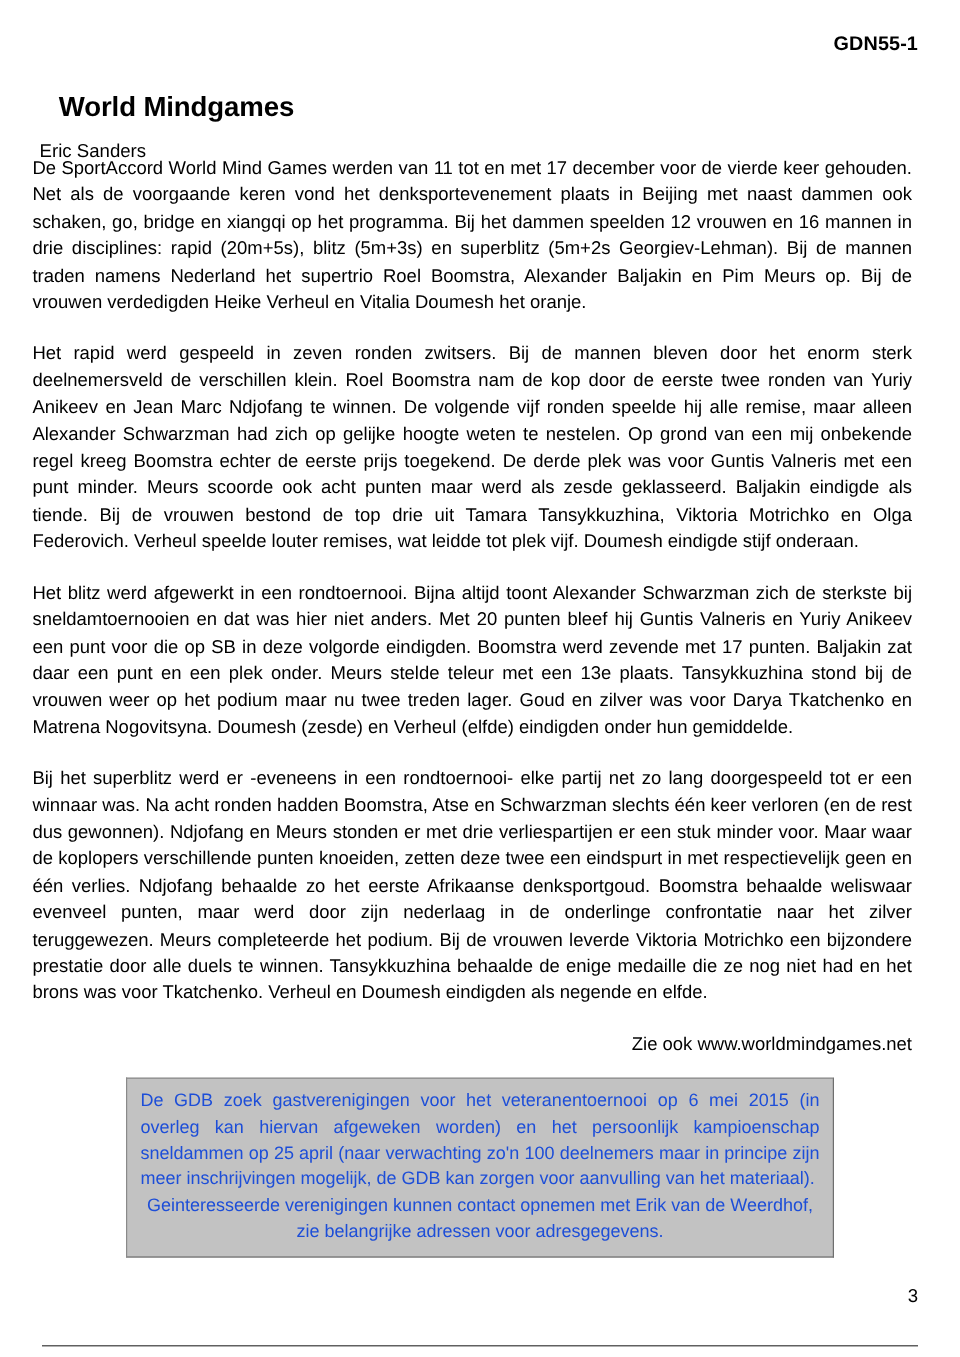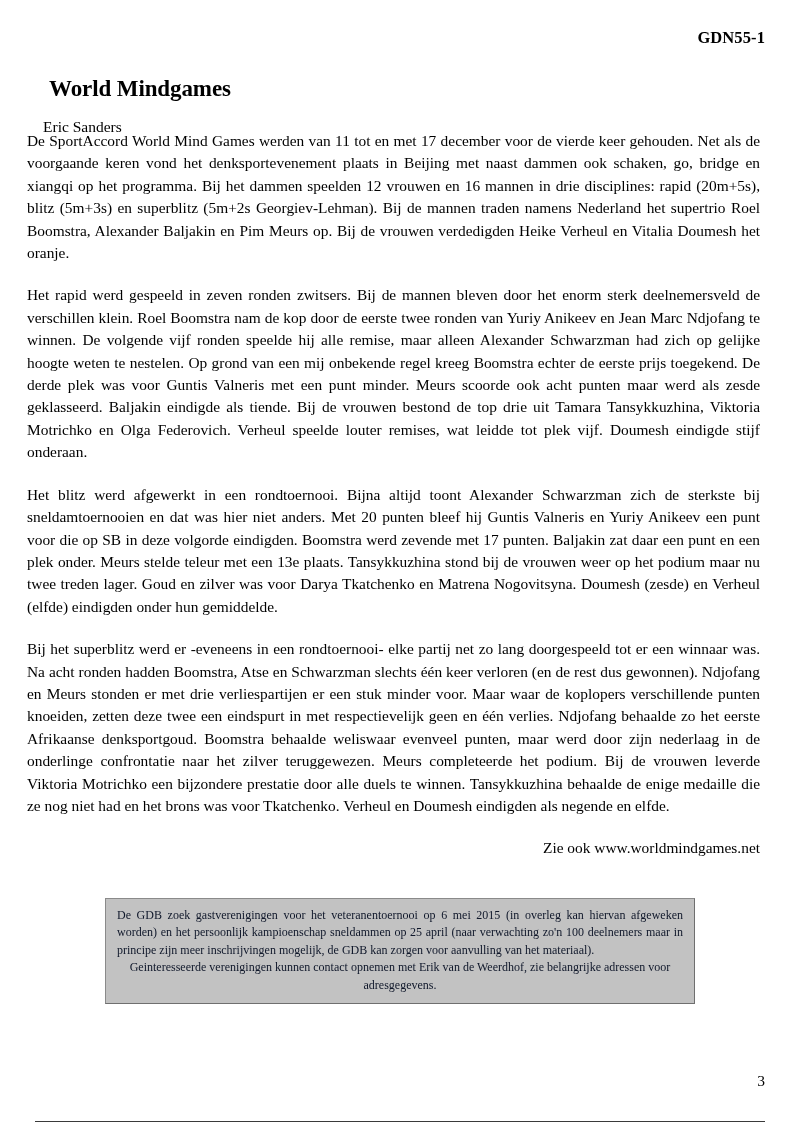"GDN55-1" .page { font-family: Liberation Serif, serif -> none }
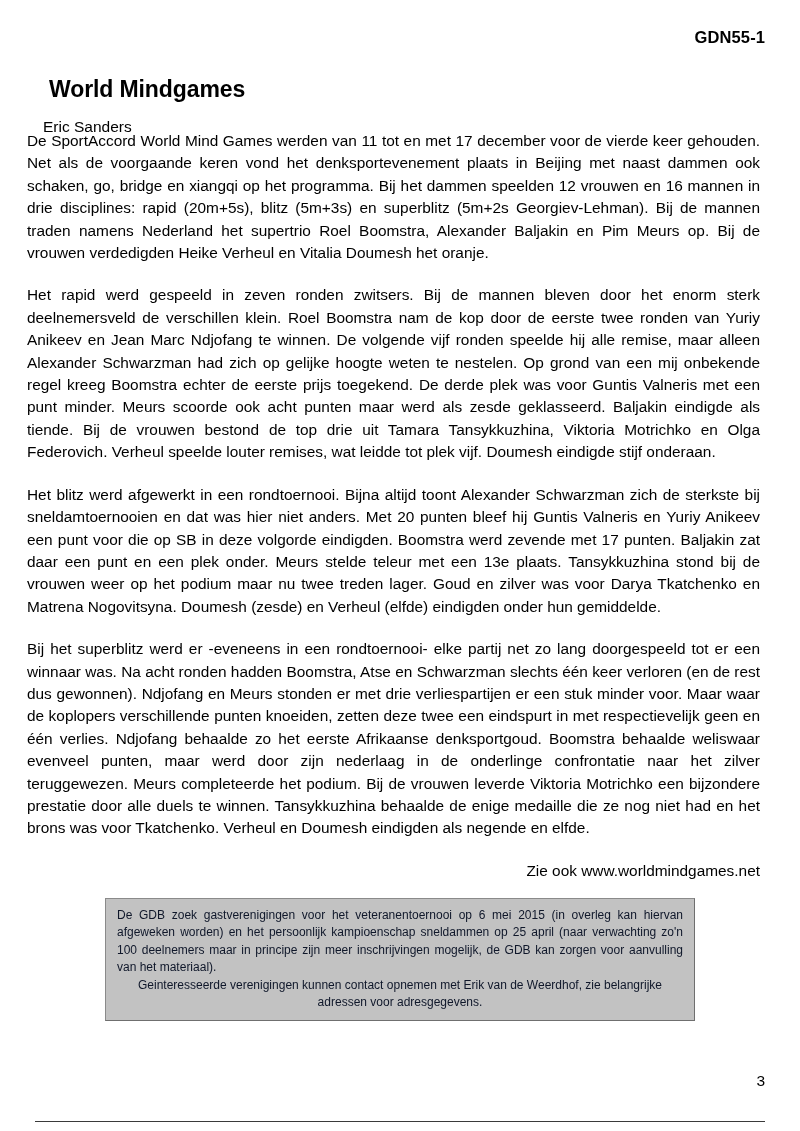"Eric Sanders" .doc-author { margin: 4px 0 0 10px -> 4px 0 0 0 }
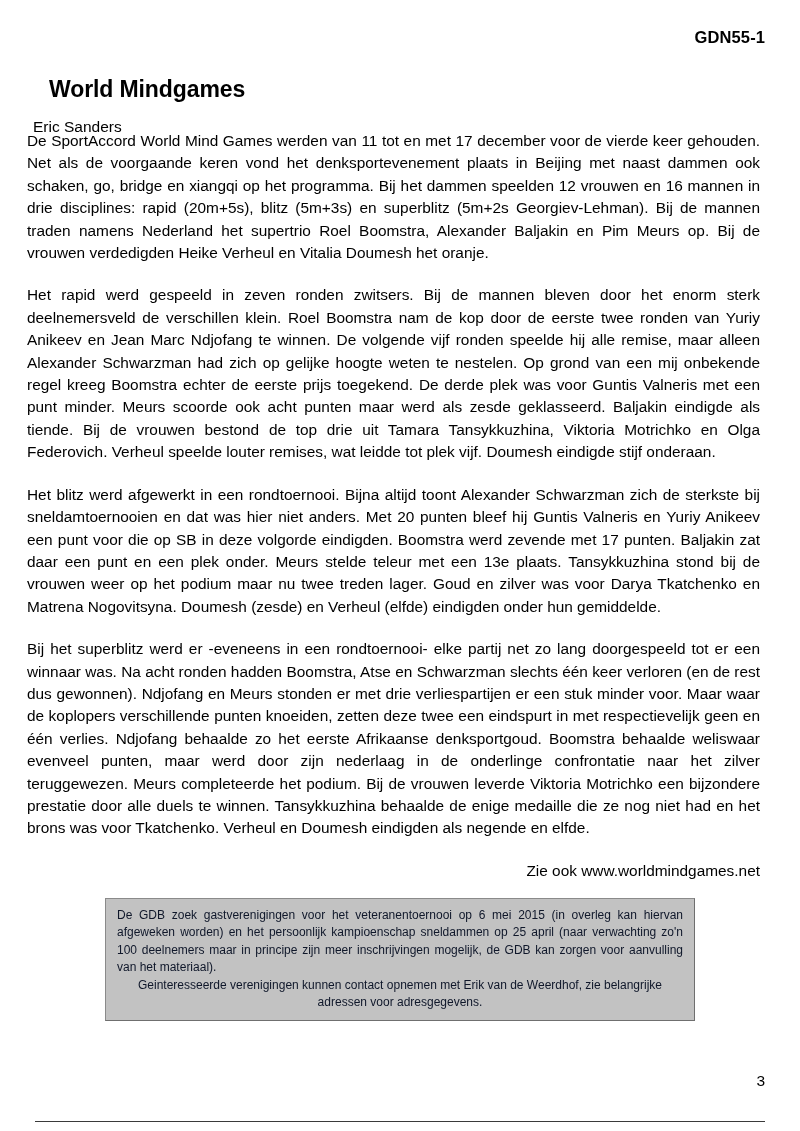"De GDB zoek gastverenigingen voor" .callout-box p { color: #0f172a -> #1d4ed8; font-size: 12px -> 15px }
